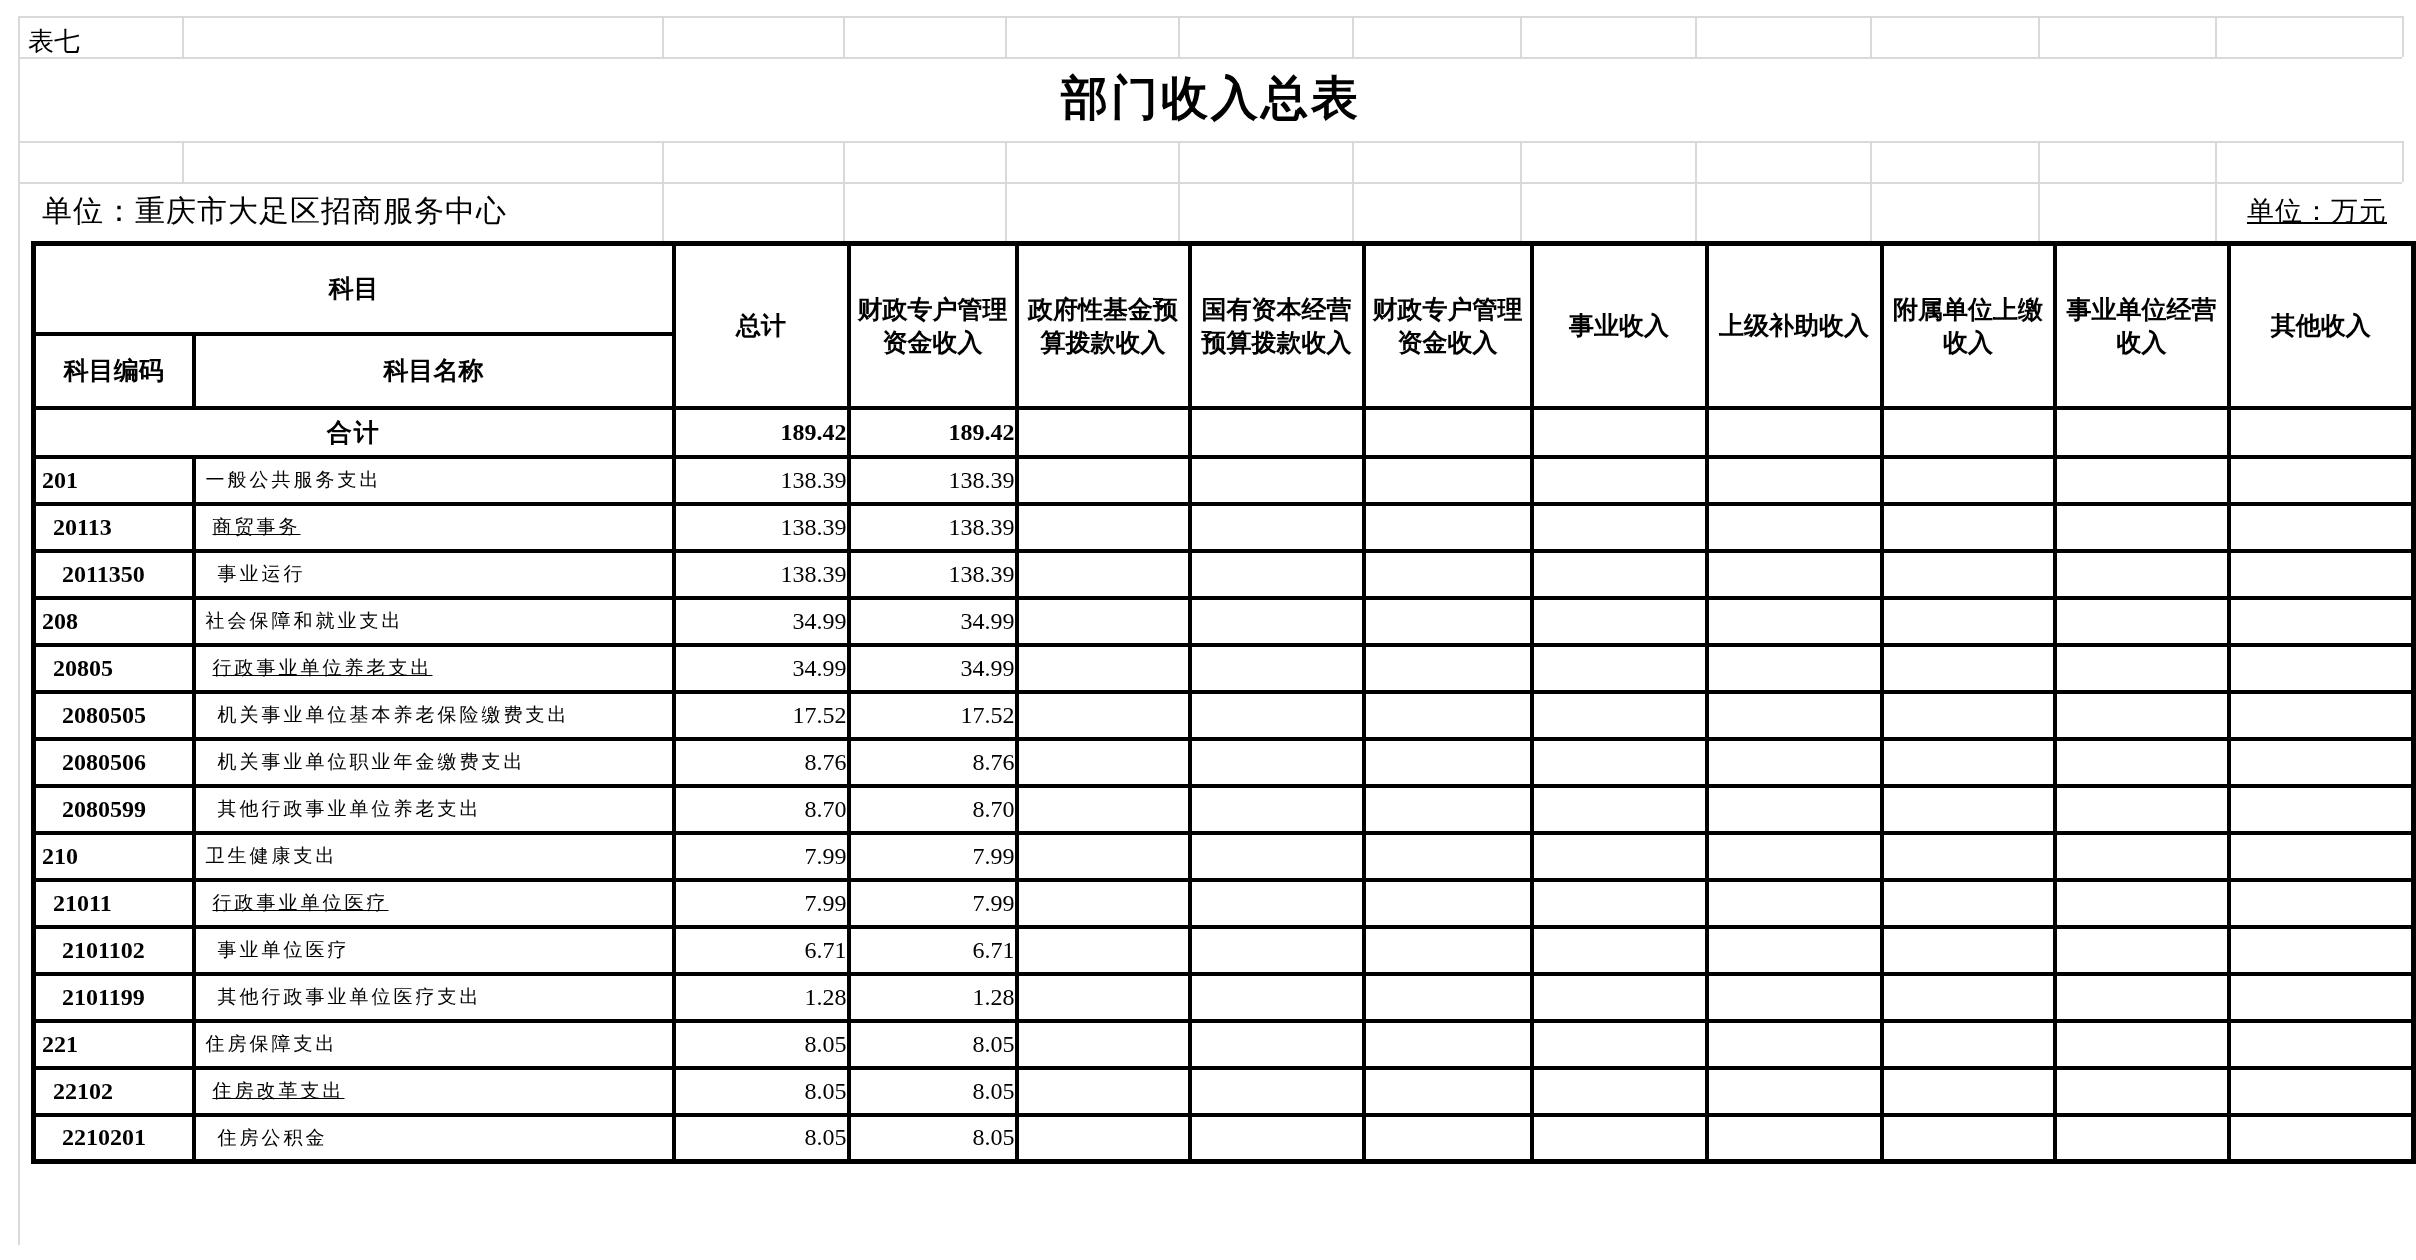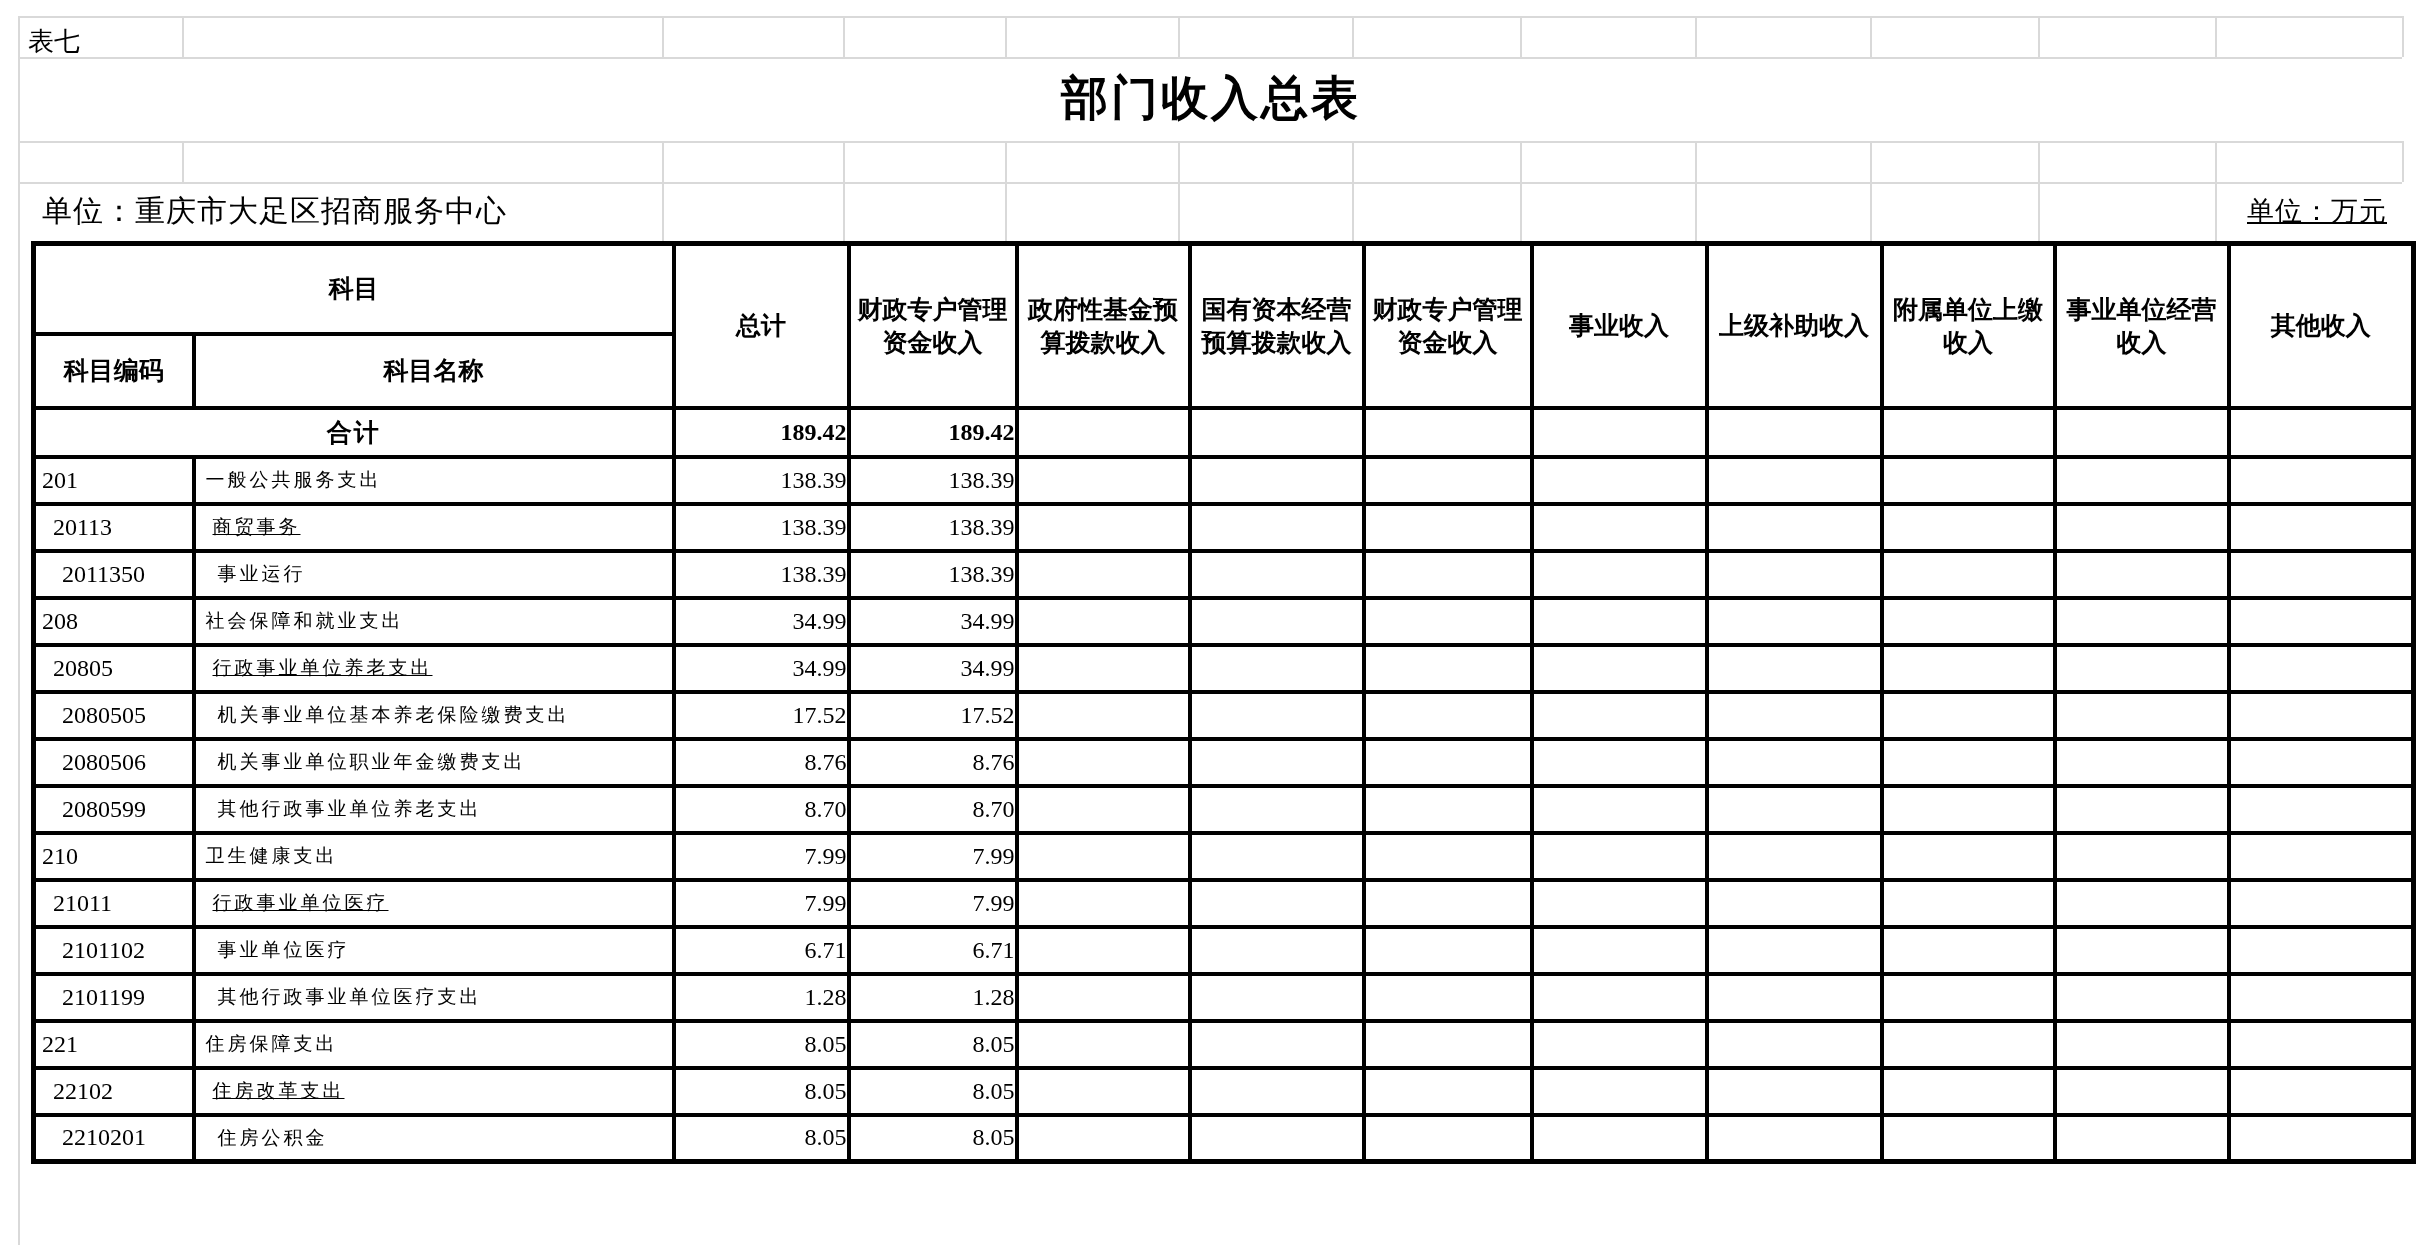"201" td.code { font-weight: none -> bold }
